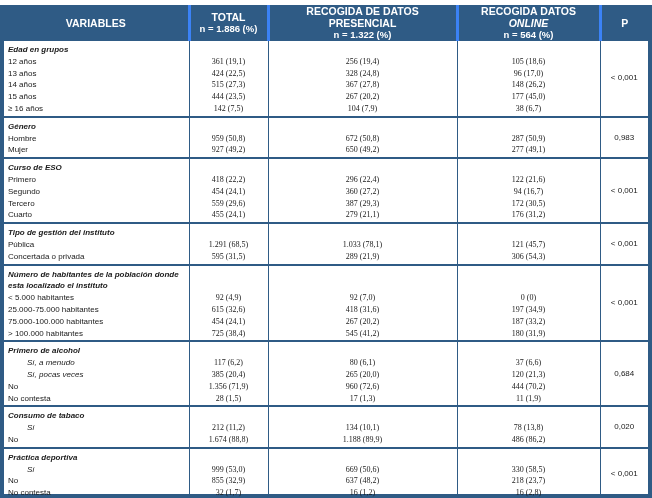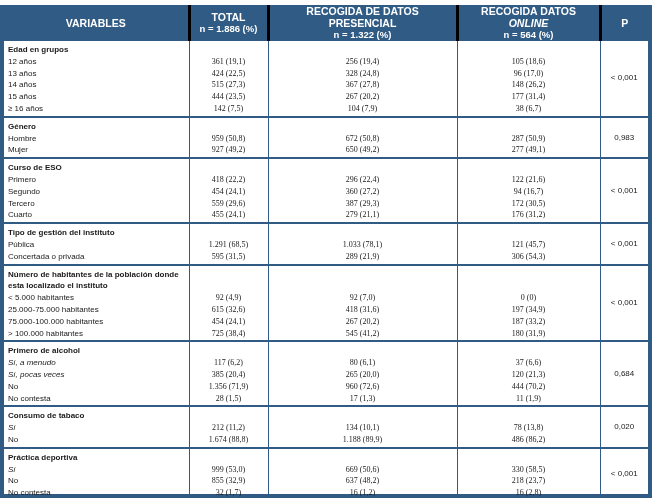"TOTAL" thead th { border-left: 3px solid #000000 -> 3px solid #3b82f6 }
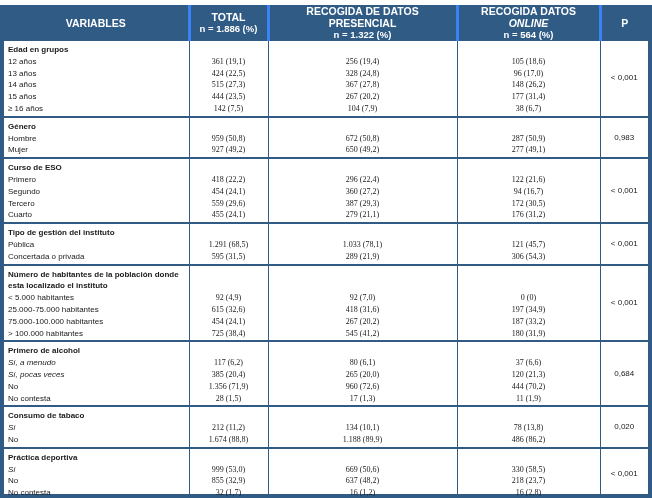"Edad en grupos" .title { font-style: none -> italic }
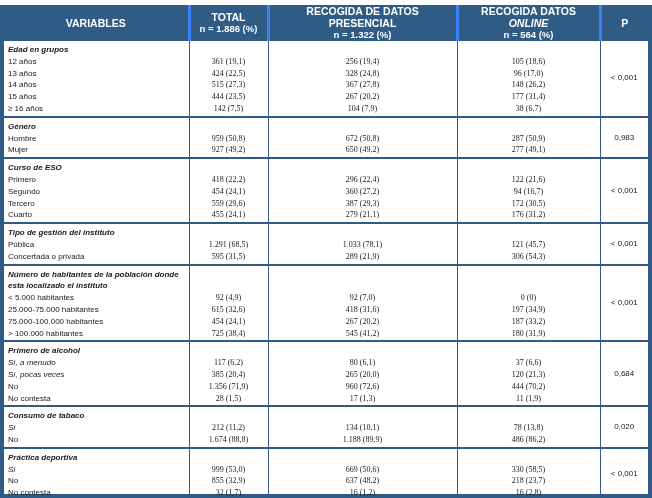"177 (31,4)" div.line { text: 31,4 -> 45,0 }
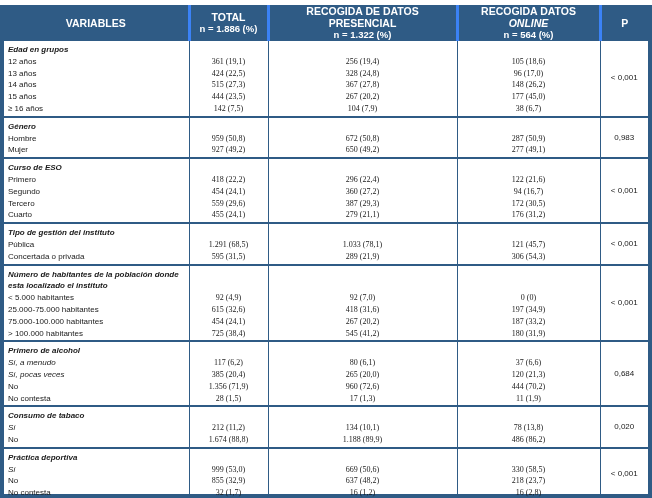"Sí, a menudo" .cat-it { margin-left: none -> 19px }
